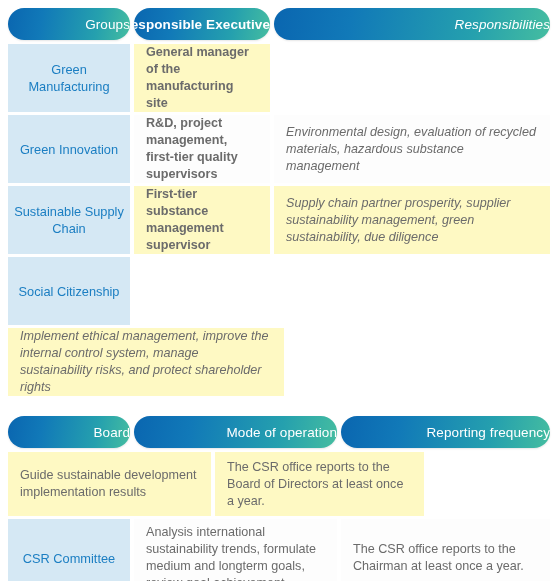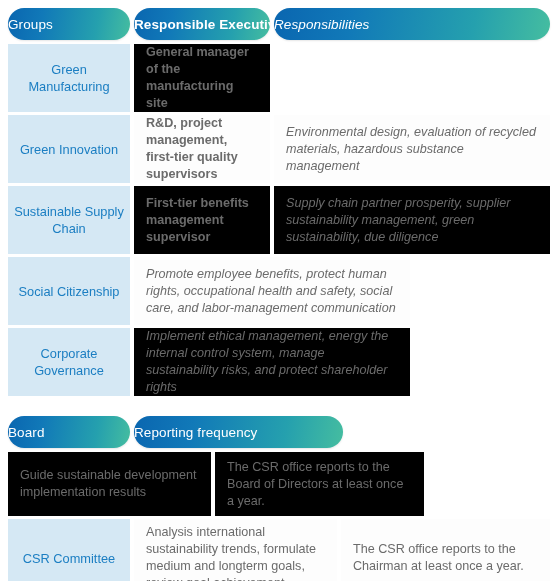"Groups" .head-pill { justify-content: flex-start -> flex-end }
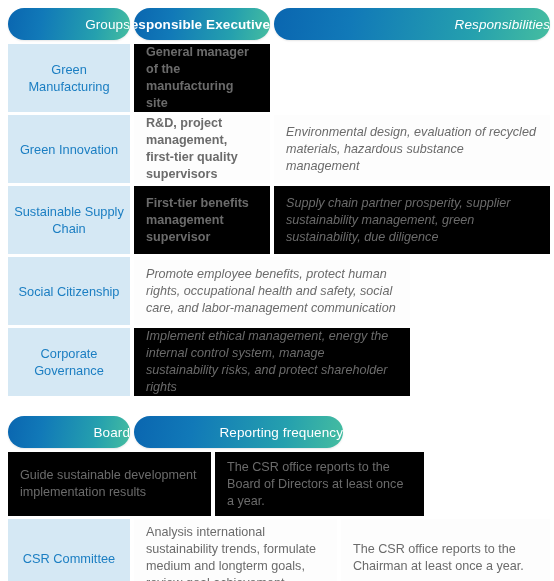"General manager of the manufacturing" .row-alt .cell-body { background: #000000 -> #fef9c3 }
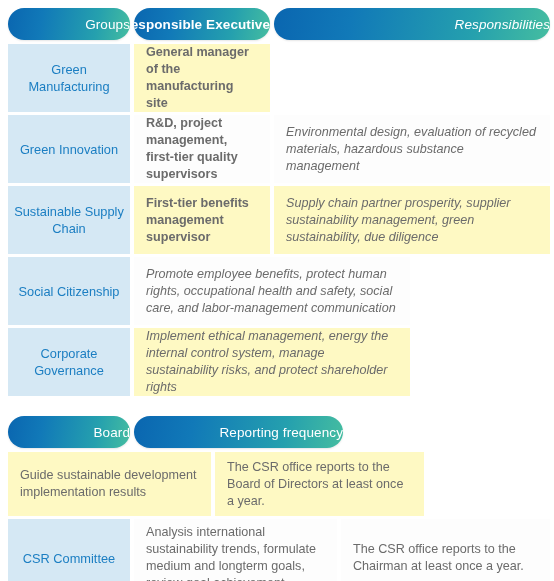"First-tier benefits management" span { text: benefits -> substance }
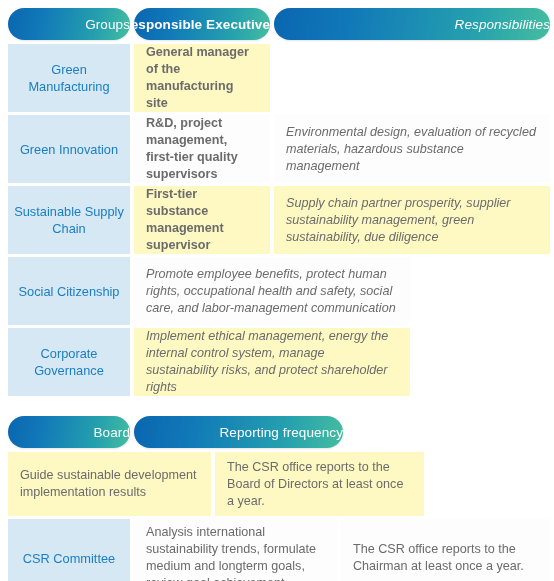"Promote employee benefits, protect human" div.cell { html: <div> <span>Promote employee benefits, protect human rights, occupational health and safety, social care, and labor-management communication</span> </div> -> none }
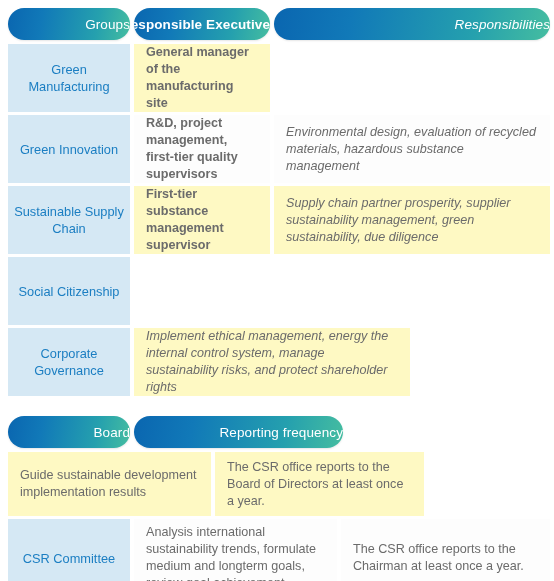"Implement ethical management, energy the" span { text: energy -> improve }
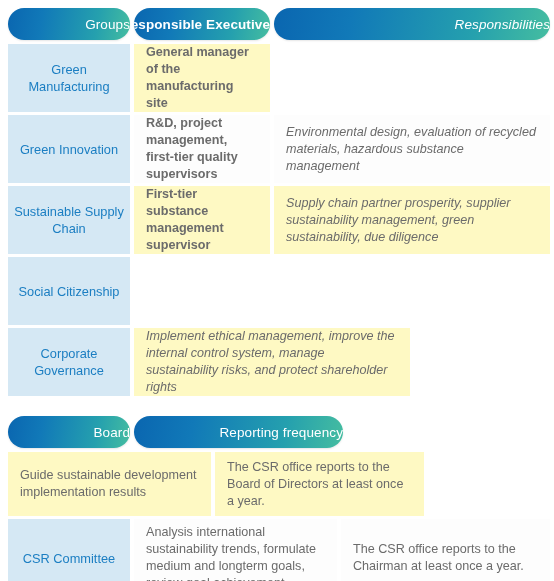"Corporate Governance" div.cell { html: <div> <span>Corporate Governance</span> </div> -> none }
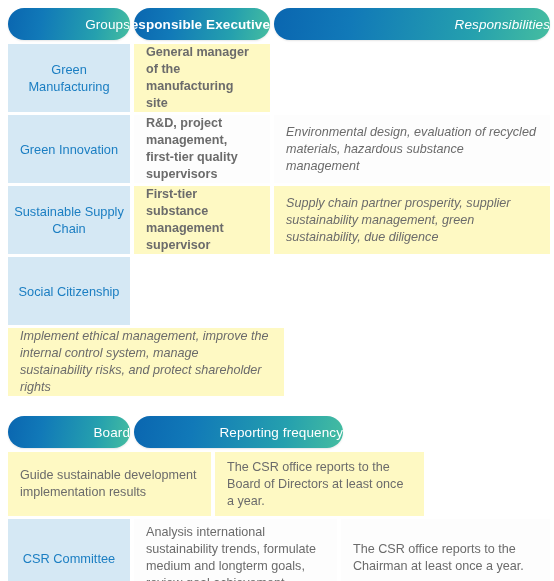"Mode of operation" div.head-pill { html: none -> <div> <span>Mode of operation</span> </div> }
